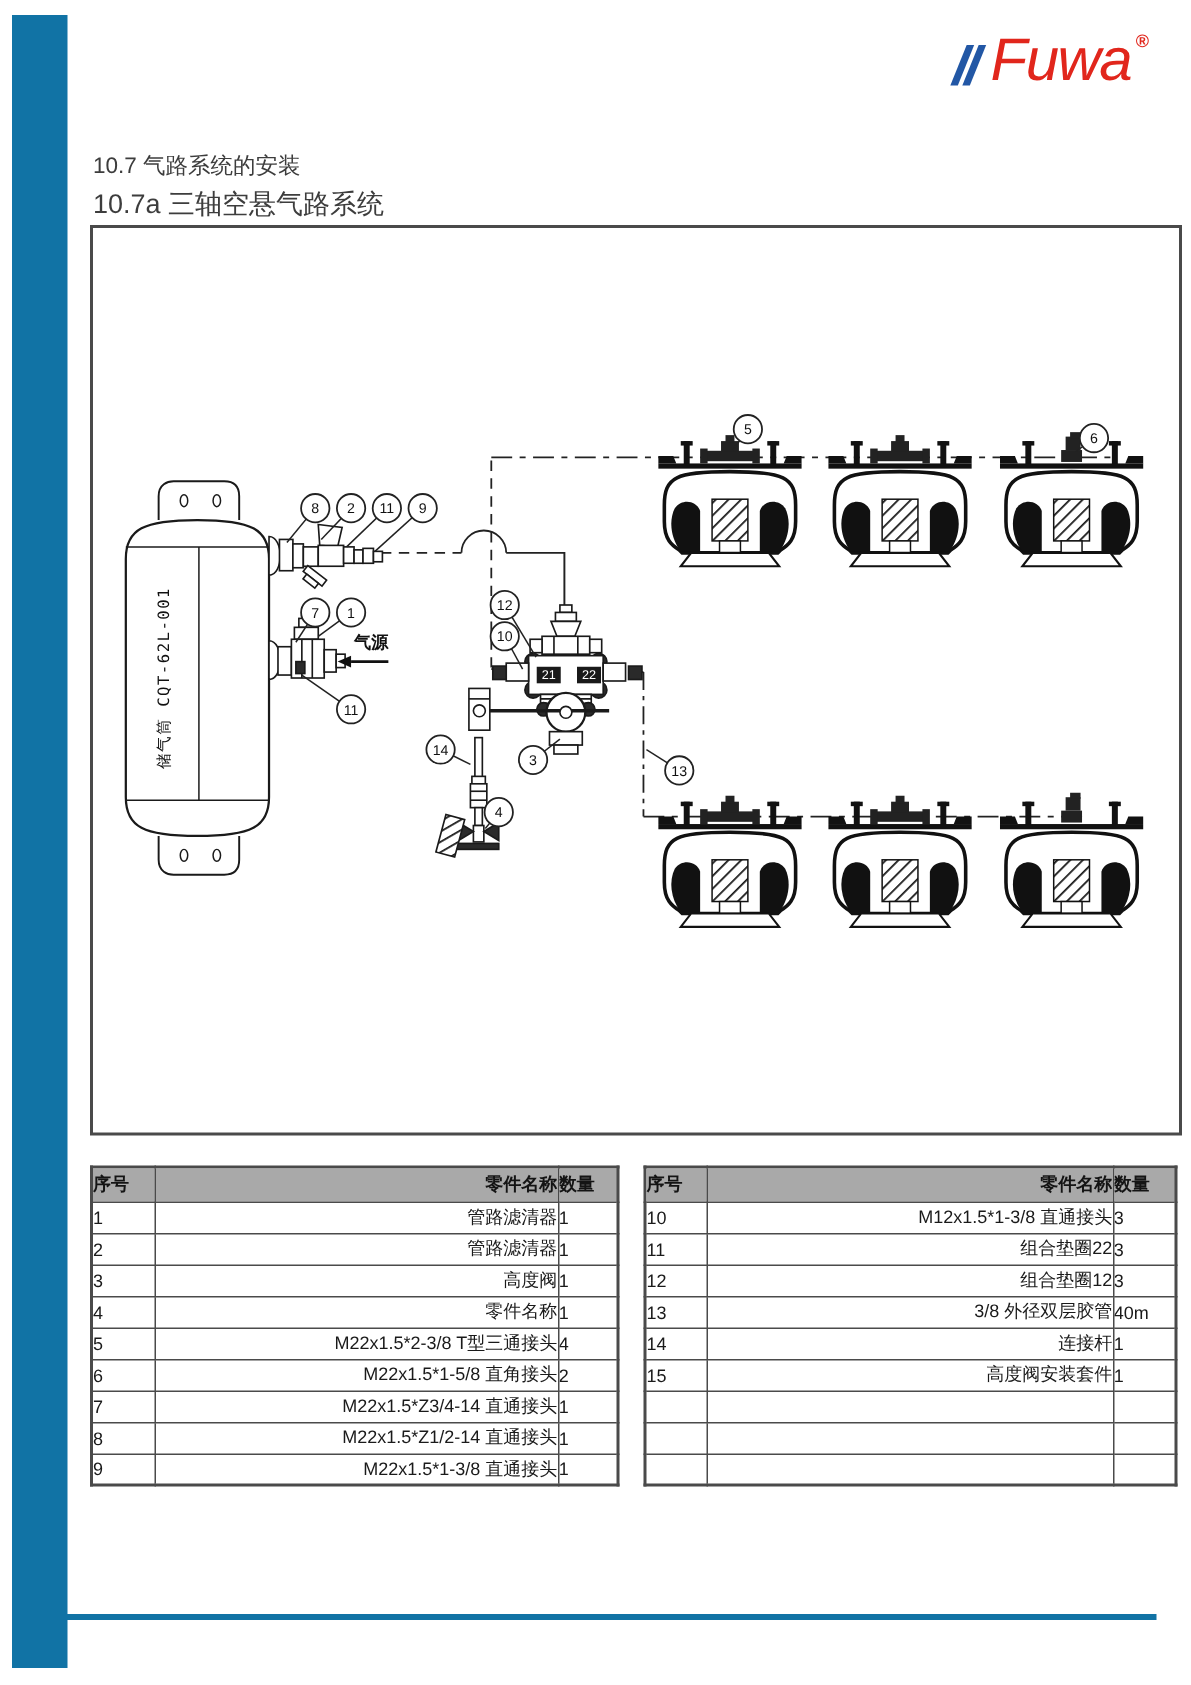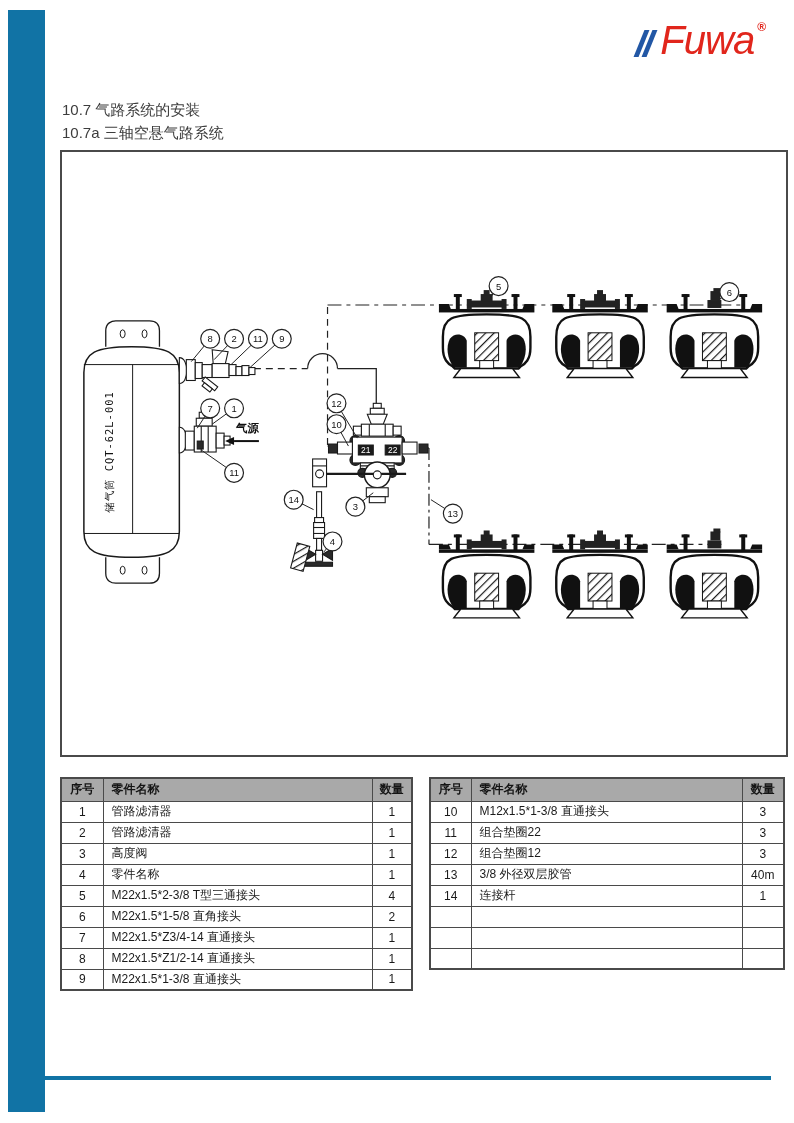"10.7a 三轴空悬气路系统" .heading-2 { font-size: 15px -> 18px }
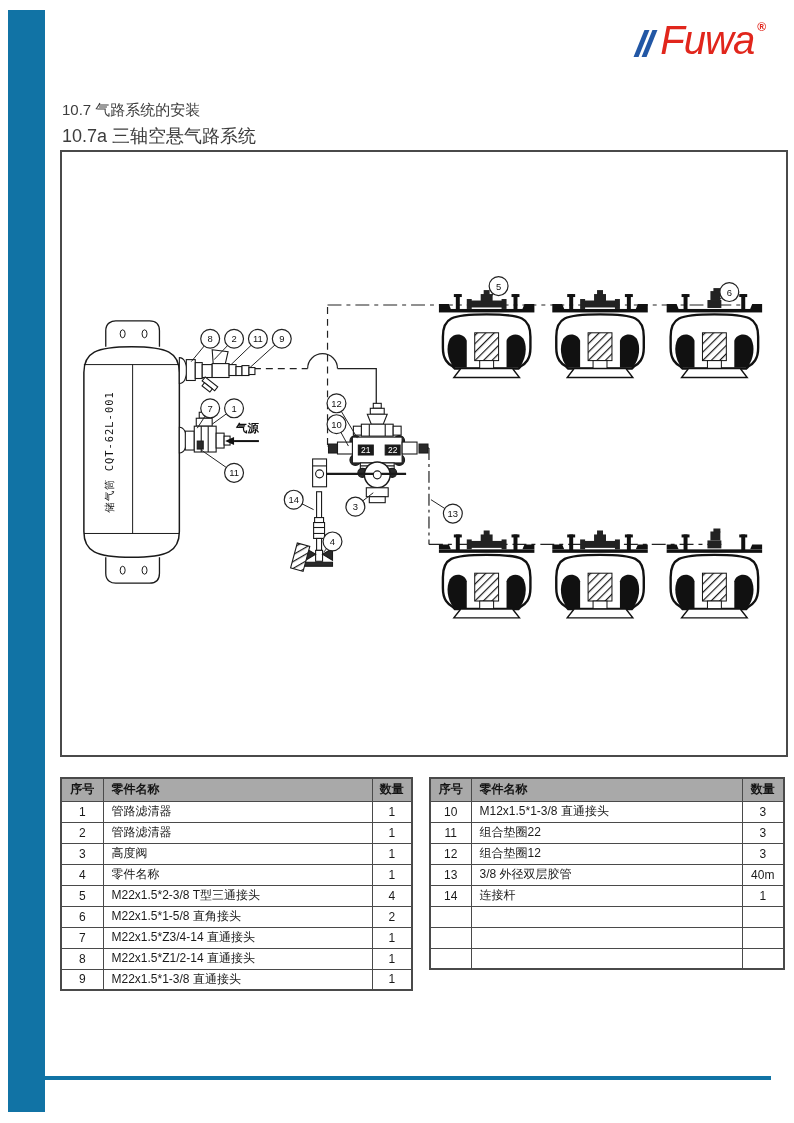"序号" .a-c { text-align: center -> left }
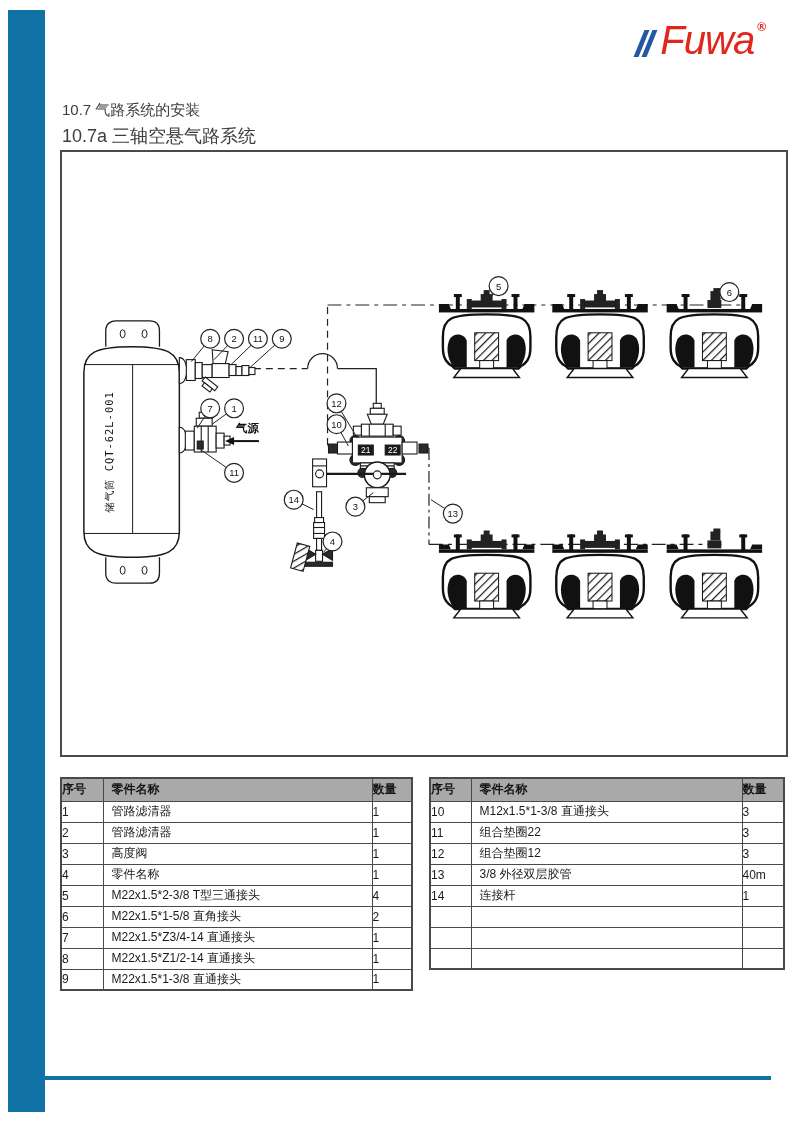"零件名称" .a-l { text-align: left -> right }
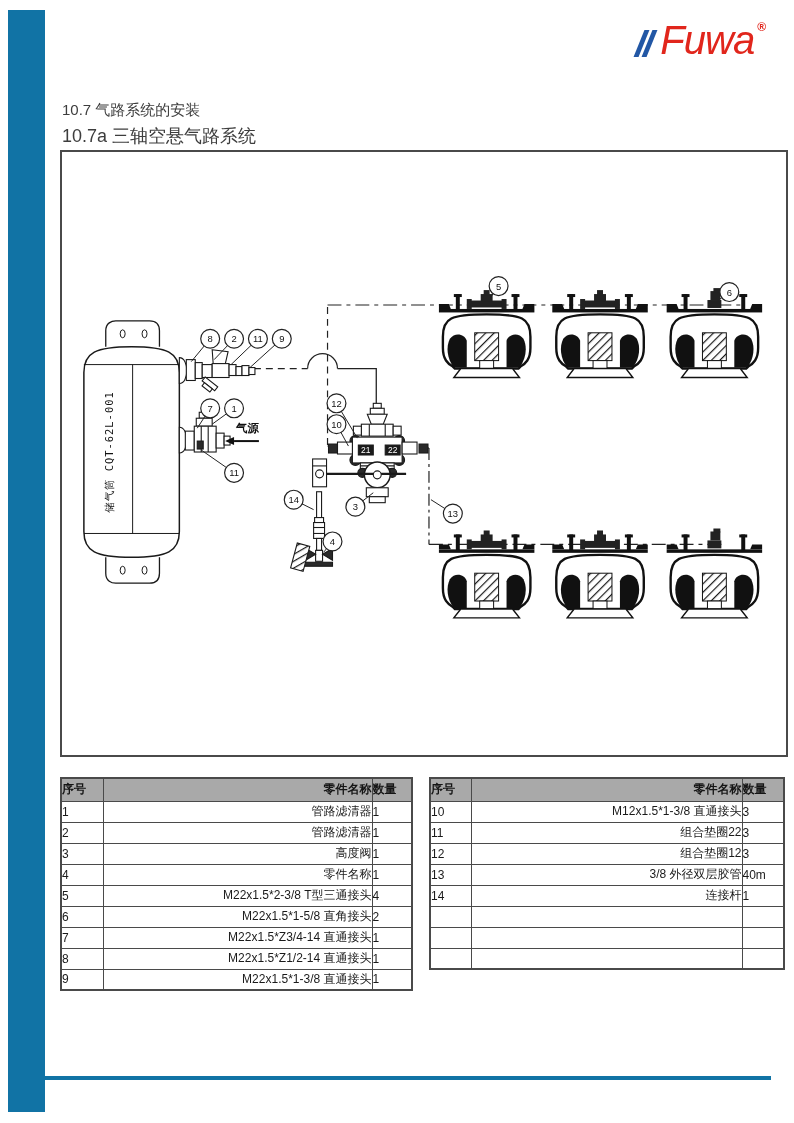"15" tr { html: none -> <tr> <td>15</td> <td>高度阀安装套件</td> <td>1</td> </tr> }
